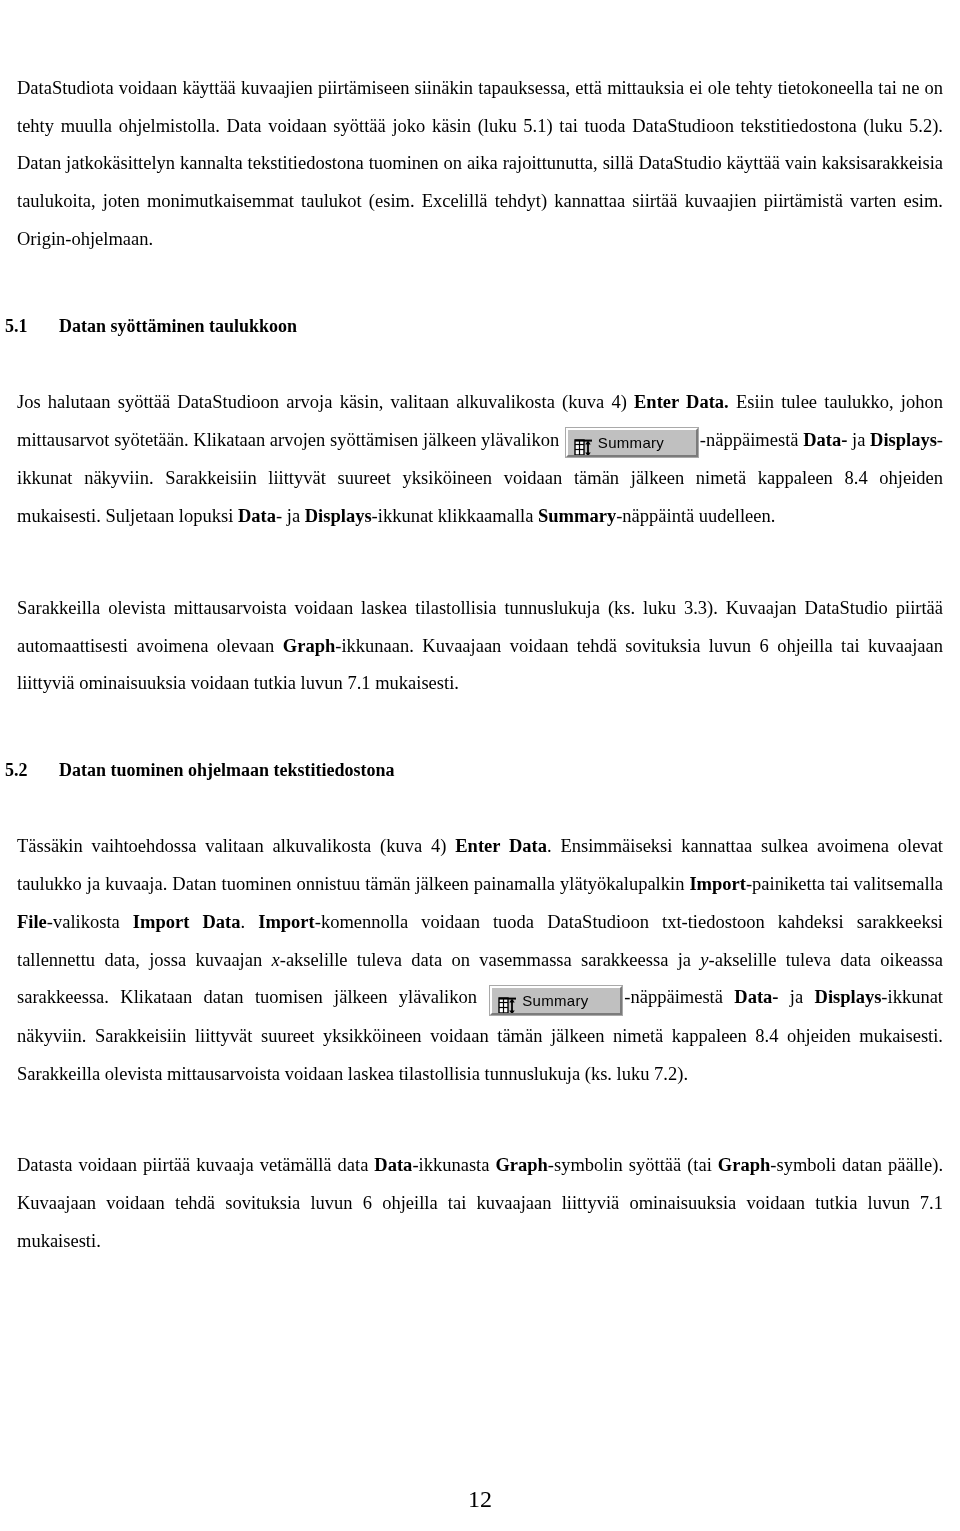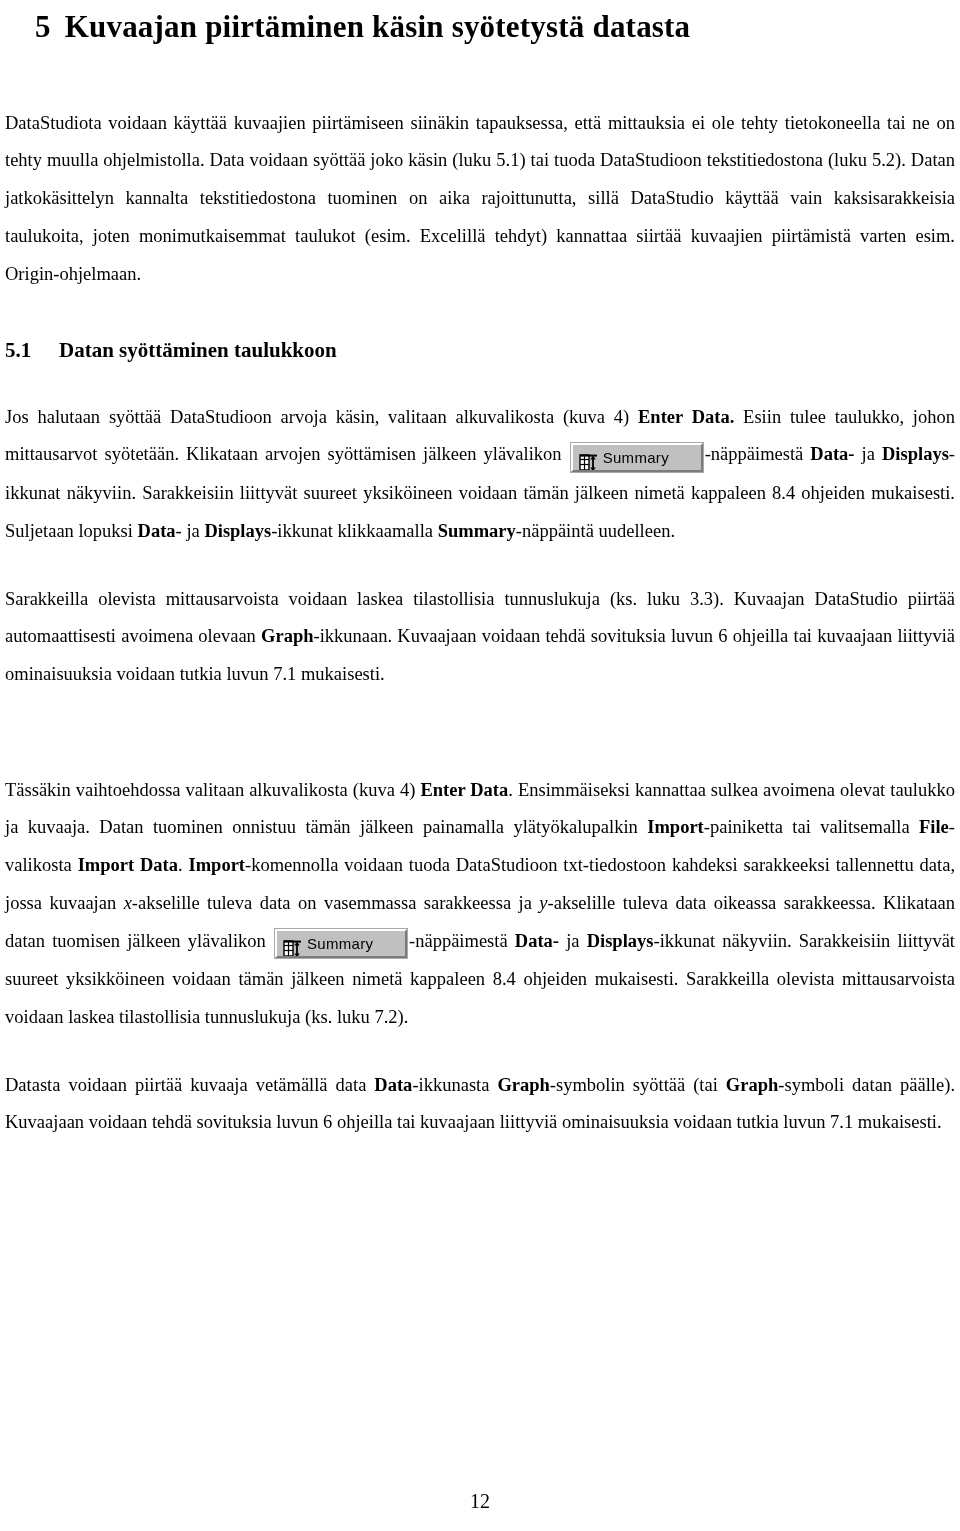"5 Kuvaajan piirtäminen käsin syötetystä" h1.doc-title { html: <h1> <span>5</span><span>Kuvaajan piirtäminen käsin syötetystä datasta</span> </h1> -> none }
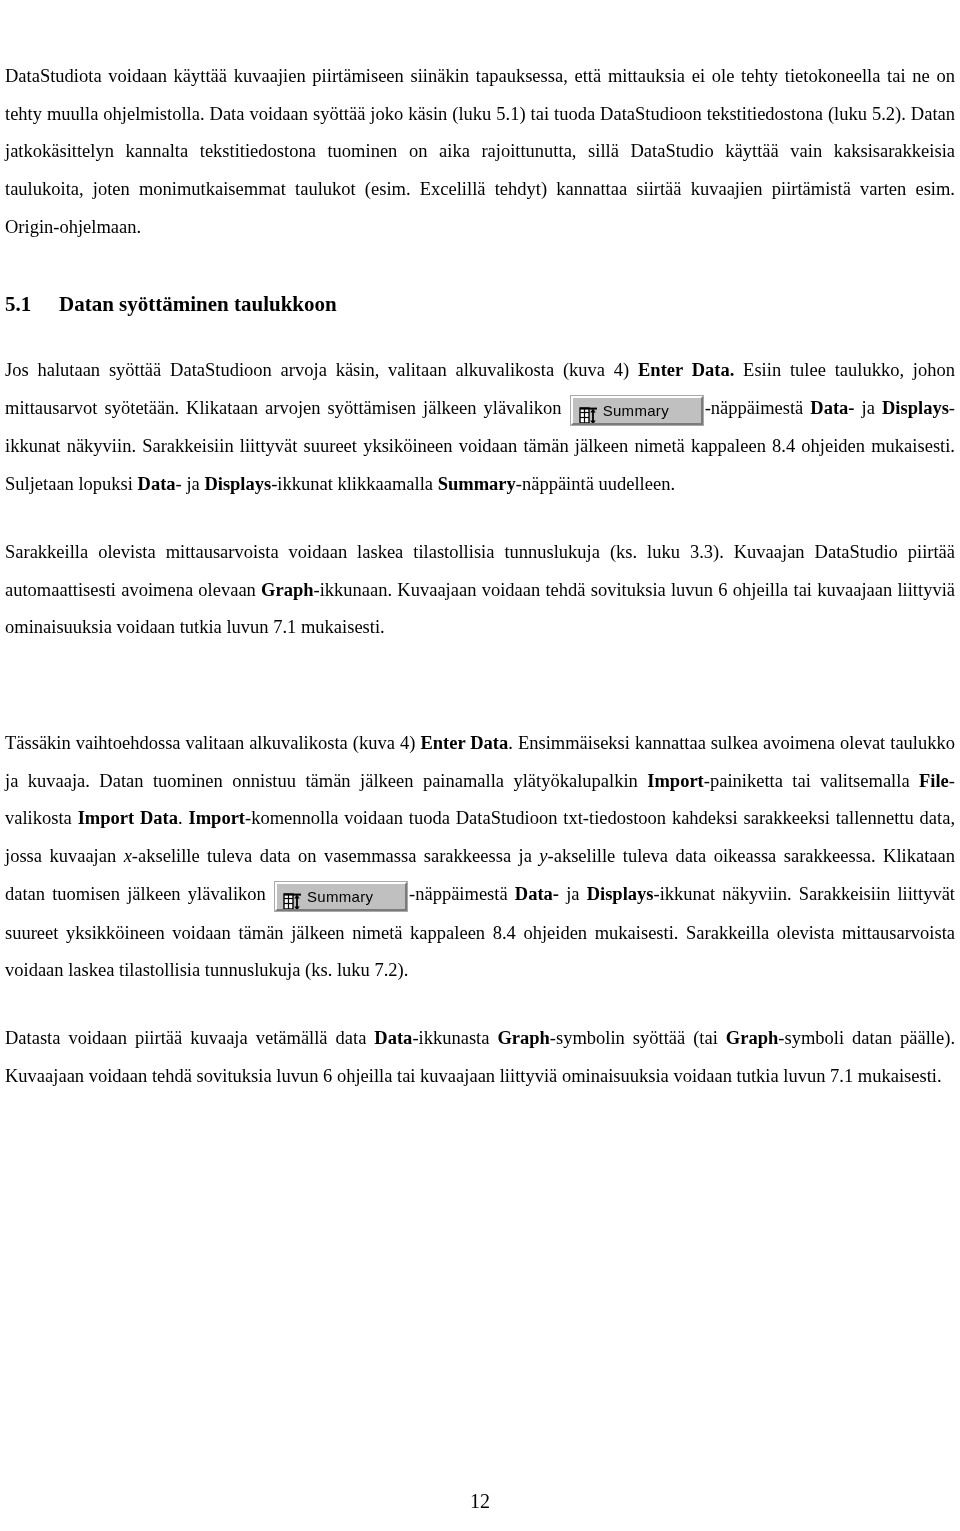"DataStudiota voidaan käyttää kuvaajien" p.body { margin: 0 -> 12px }
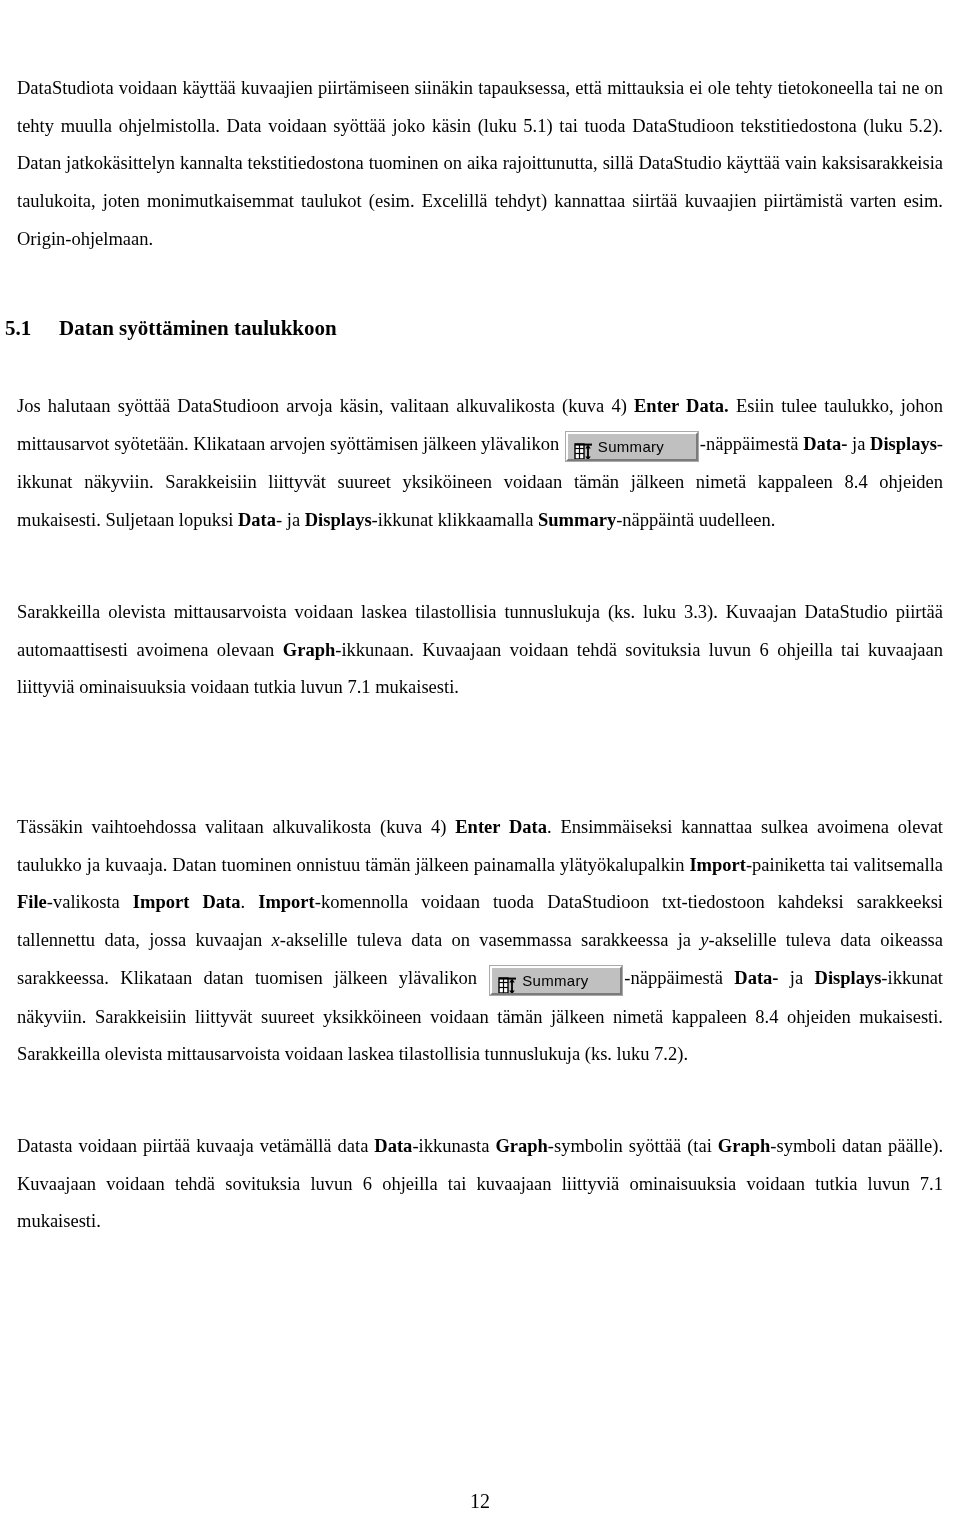"5.1 Datan syöttäminen taulukkoon" h2.sec-head { font-size: 21px -> 18px }
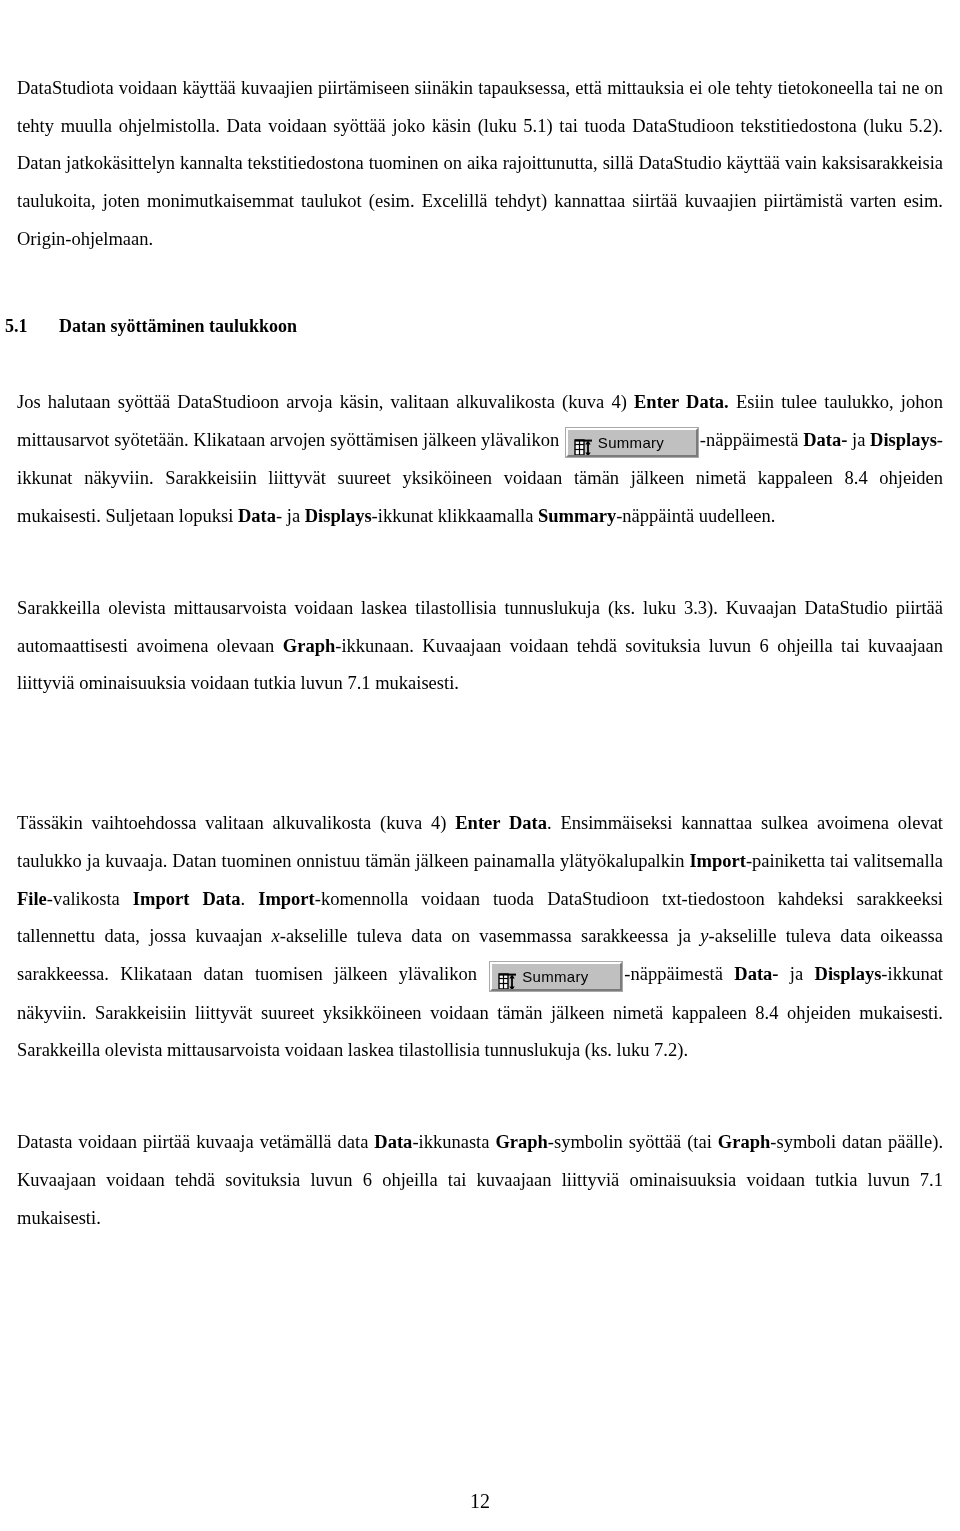"5.2 Datan tuominen ohjelmaan" h2.sec-head { html: none -> <h2> <span>5.2</span><span>Datan tuominen ohjelmaan tekstitiedostona</span> </h2> }
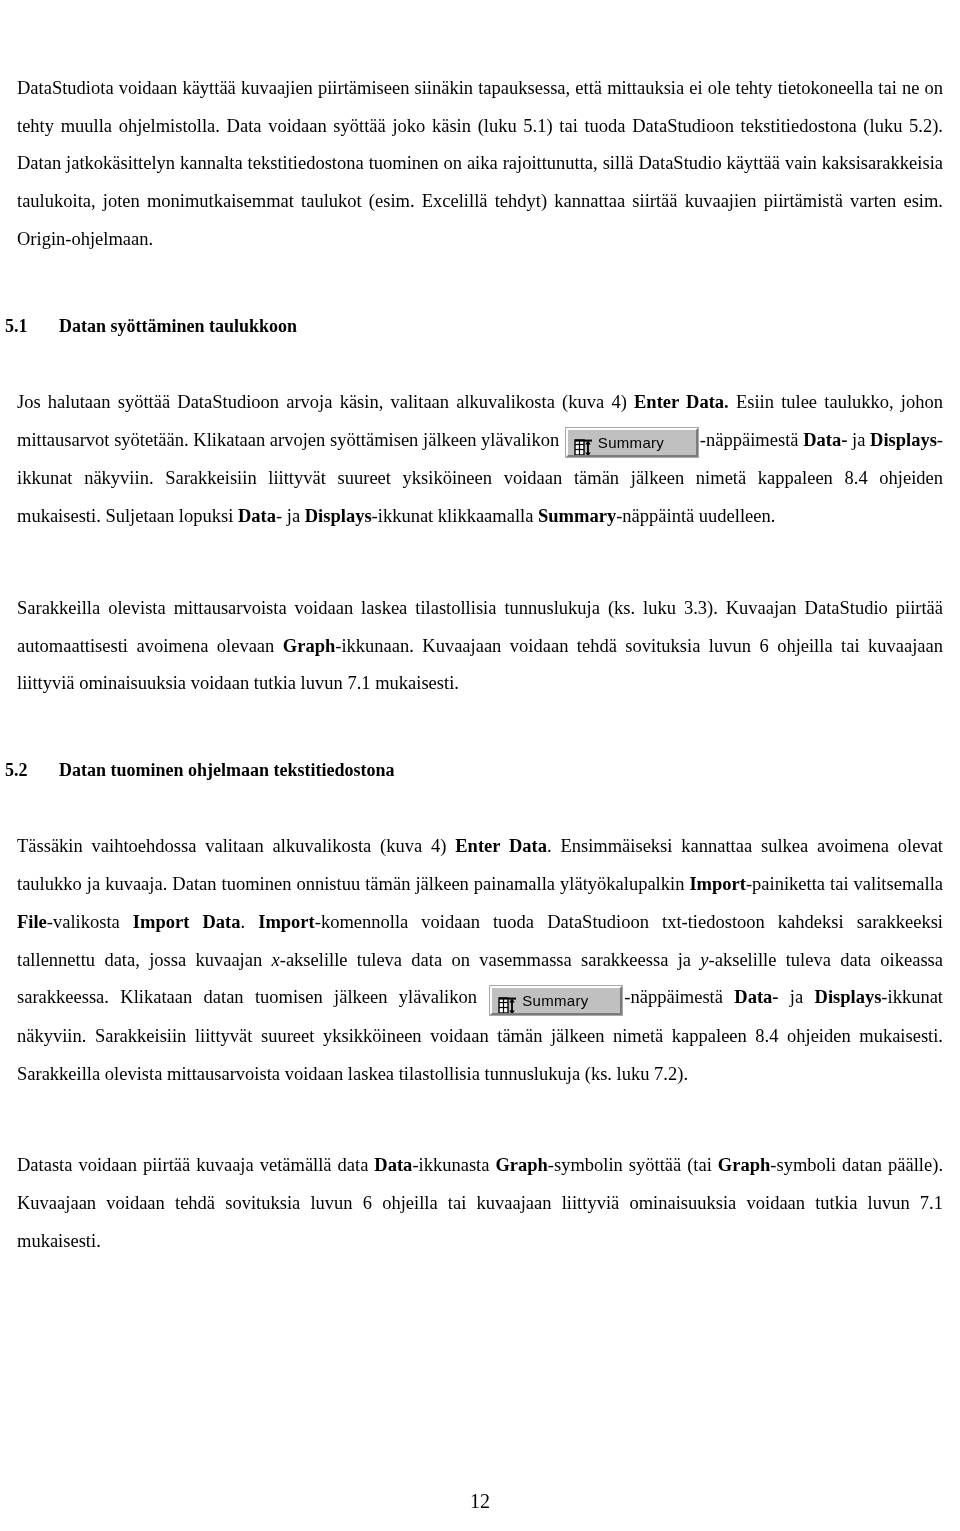"12" .pagenum { font-size: 20px -> 24px }
